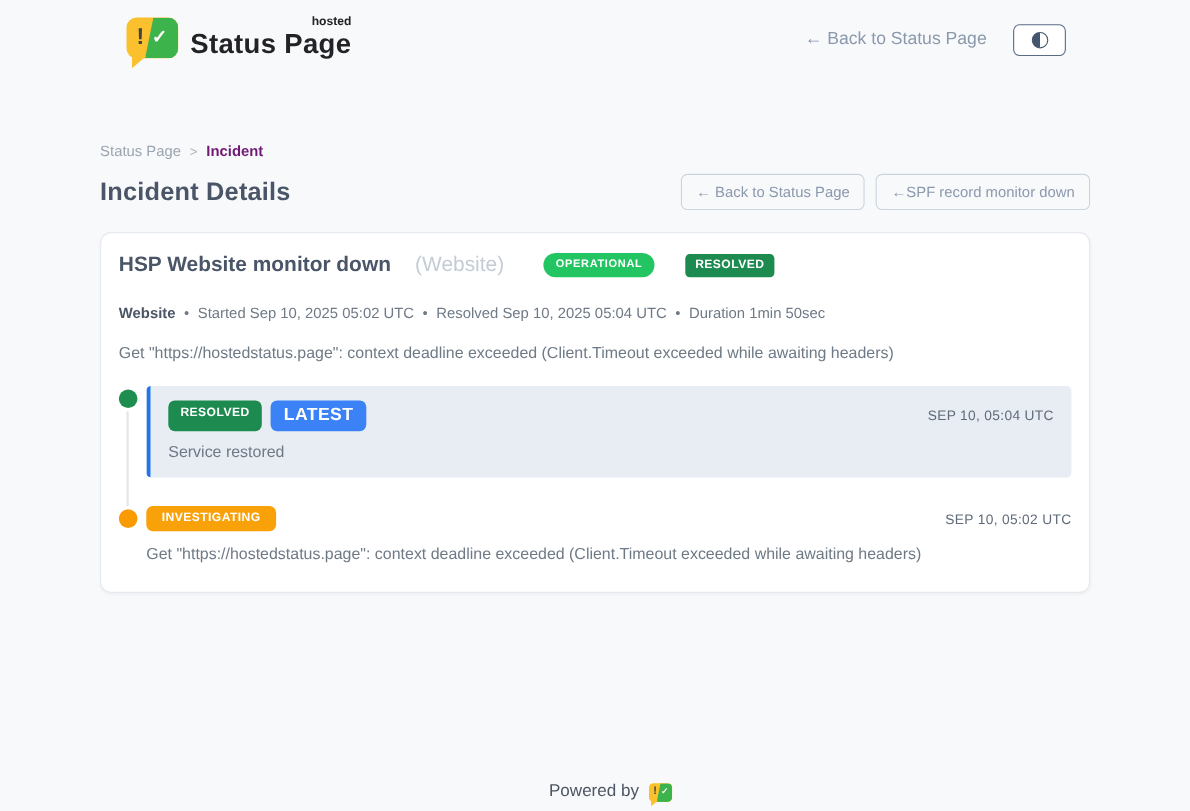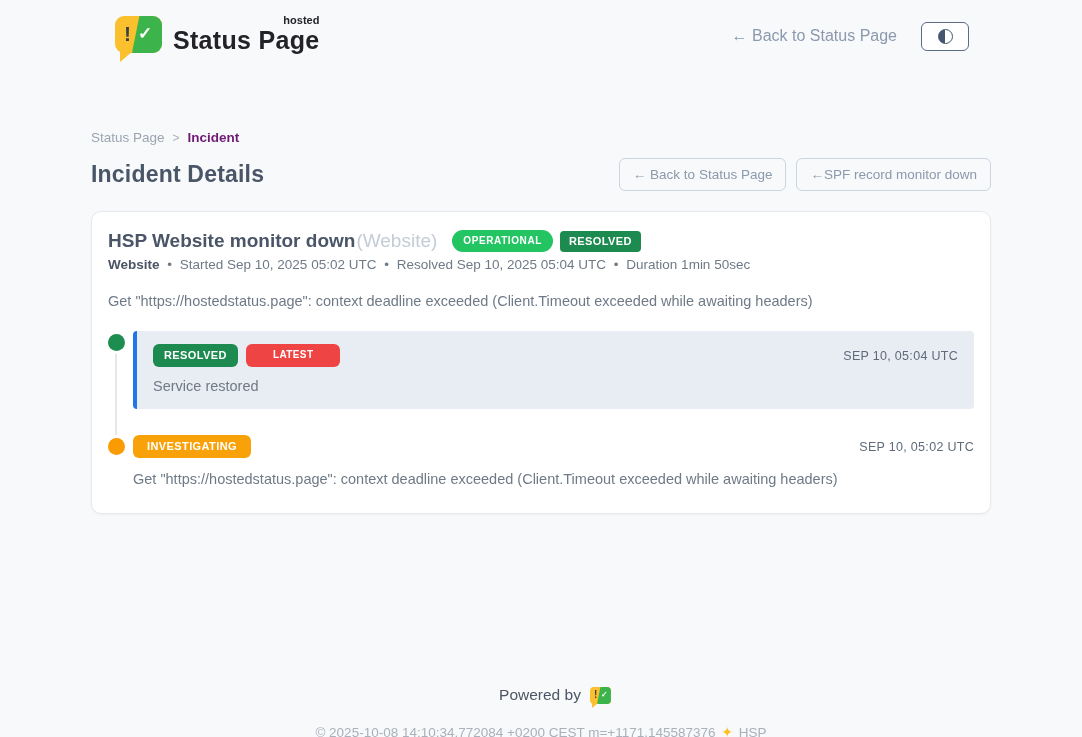"HSP Website monitor down" .card-title-row { gap: 1px -> 22px }
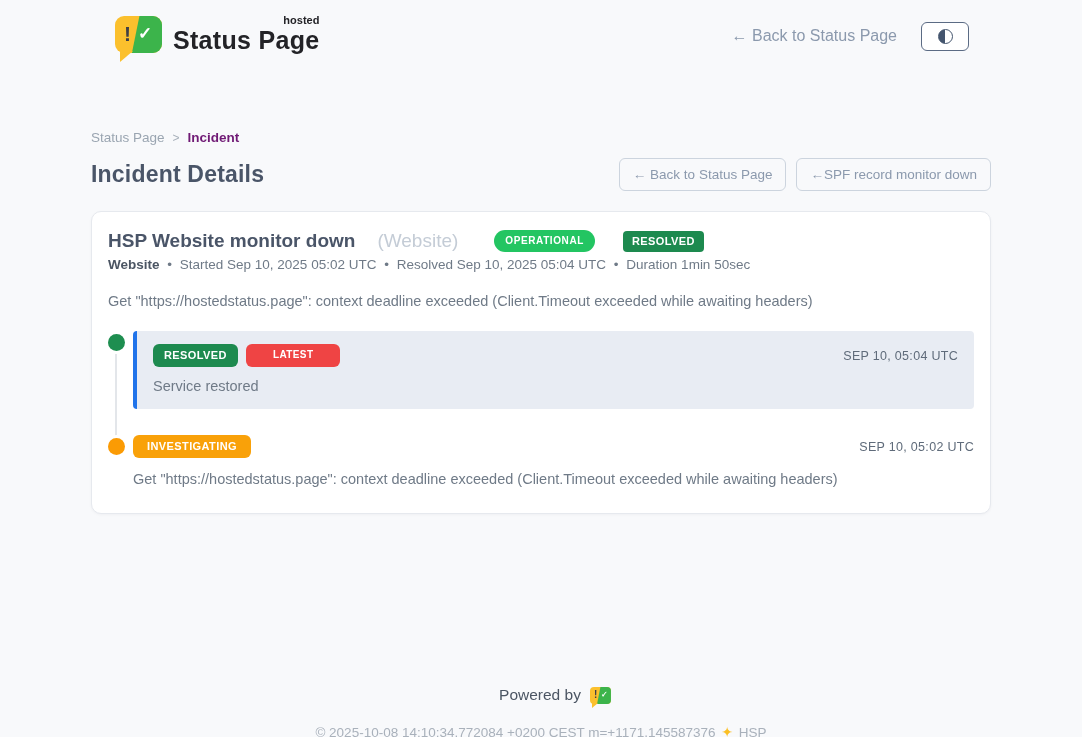"Website • Started Sep 10," .meta-line { margin-top: 5px -> 25px }
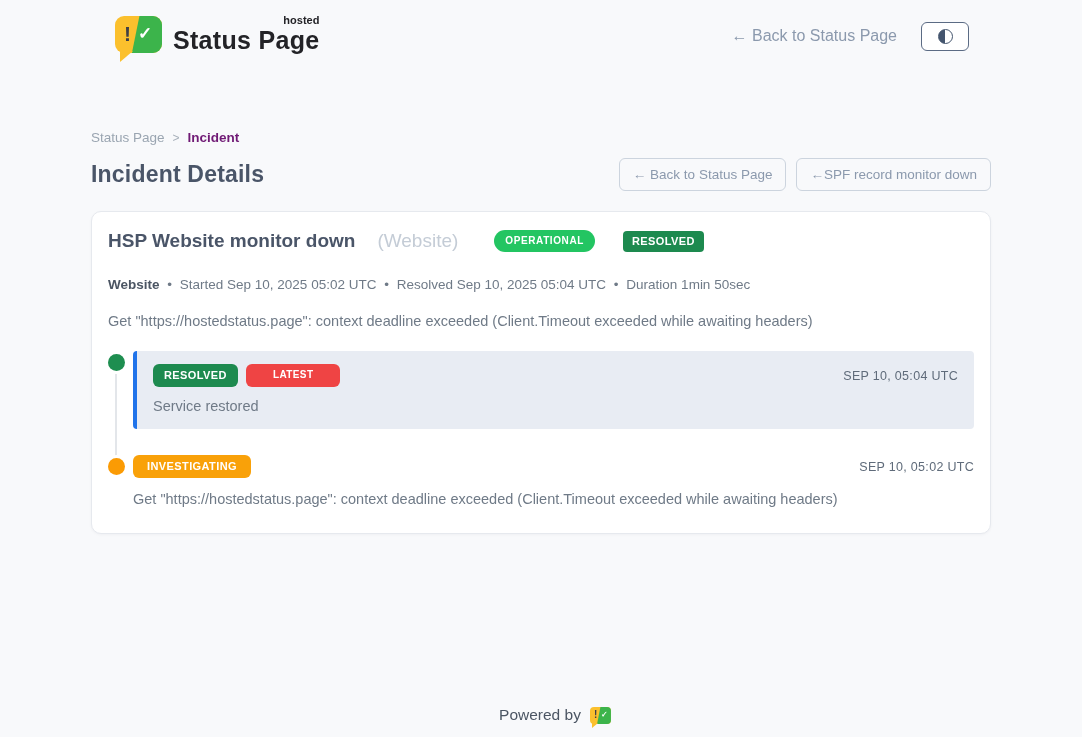"LATEST" .badge-latest { background: #ef4444 -> #3b82f6; font-size: 10px -> 16px; padding: 6px 27px -> 6px 12px }
